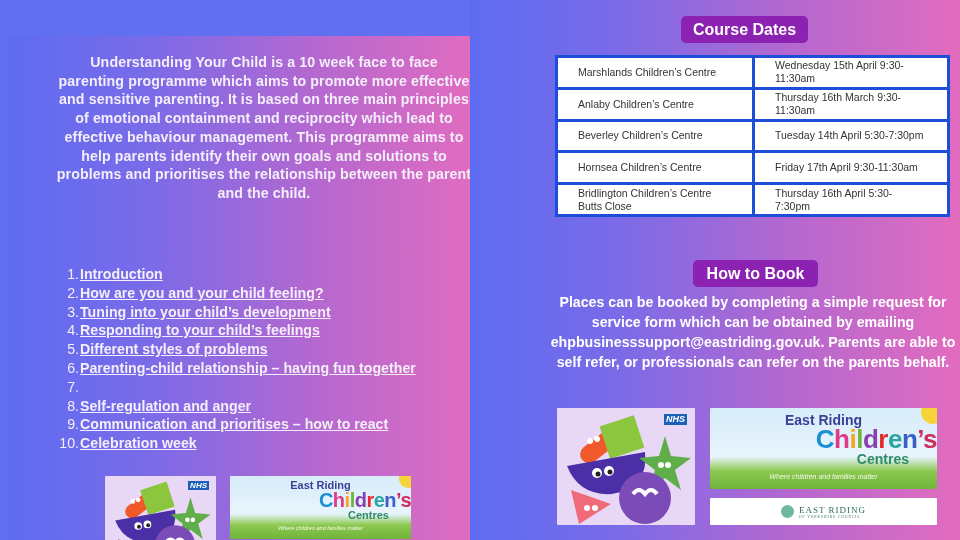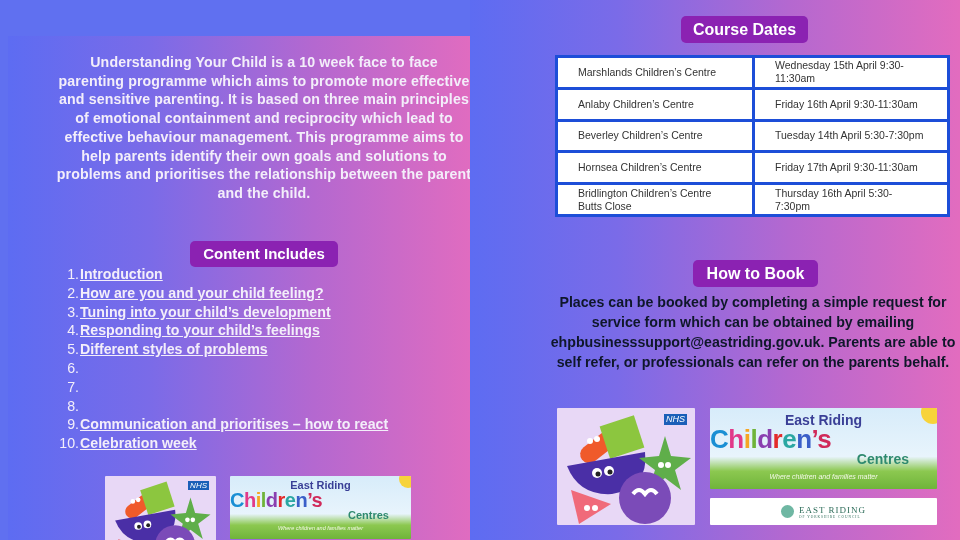"Friday 16th April 9:30-11:30am" td { text: Friday 16th April -> Thursday 16th March }
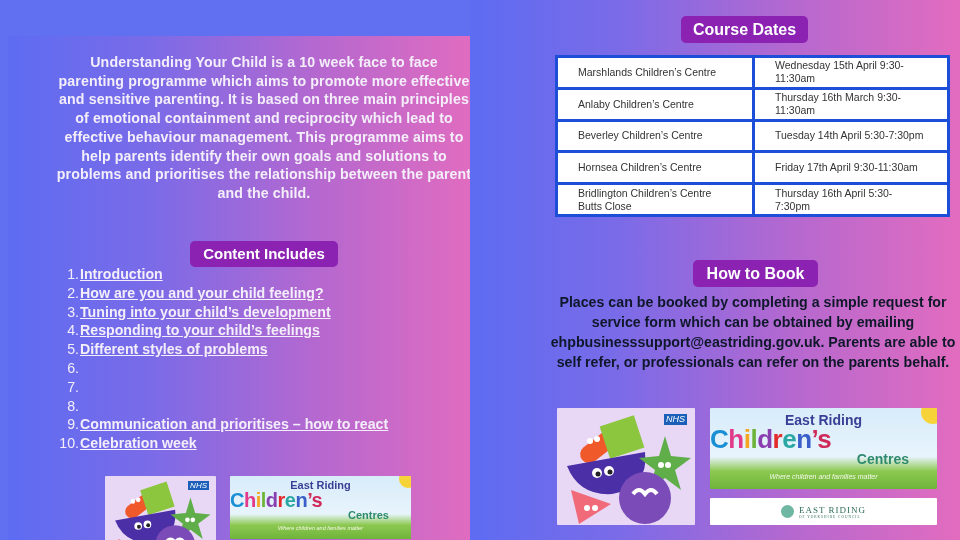"Content Includes" div.badge { html: <div>Content Includes</div> -> none }
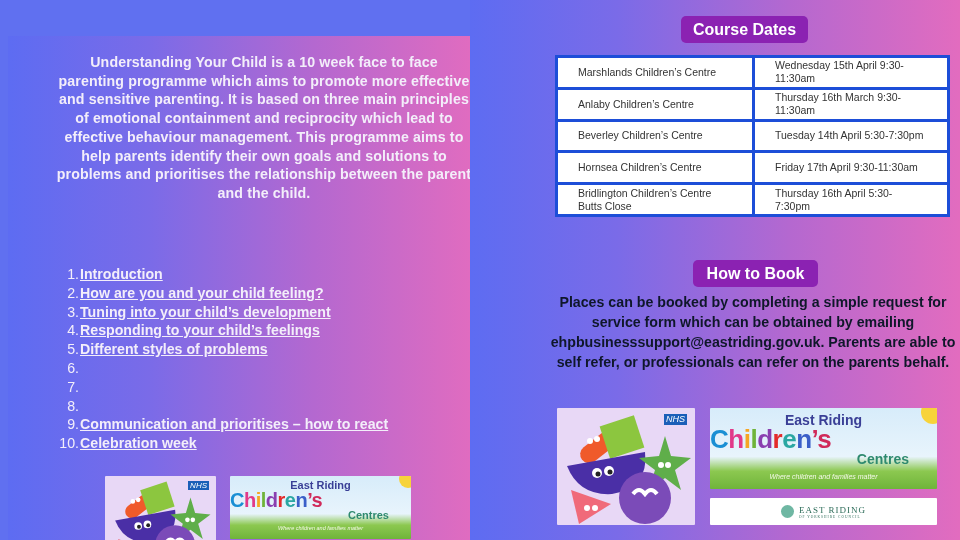"Places can be booked by" .booktext { color: #0f172a -> #ffffff }
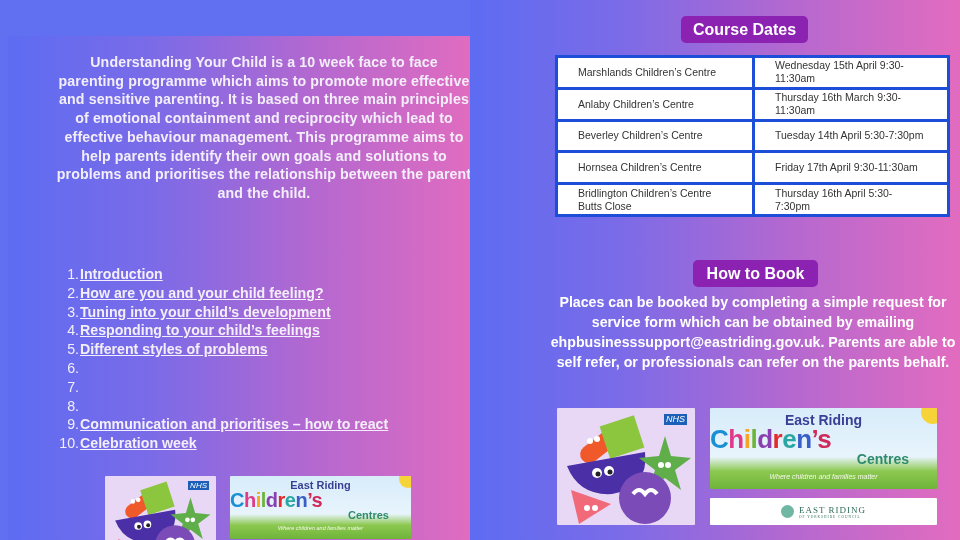"Parenting-child relationship – having" span.txt { html: none -> <span>Parenting-child relationship – having fun together</span> }
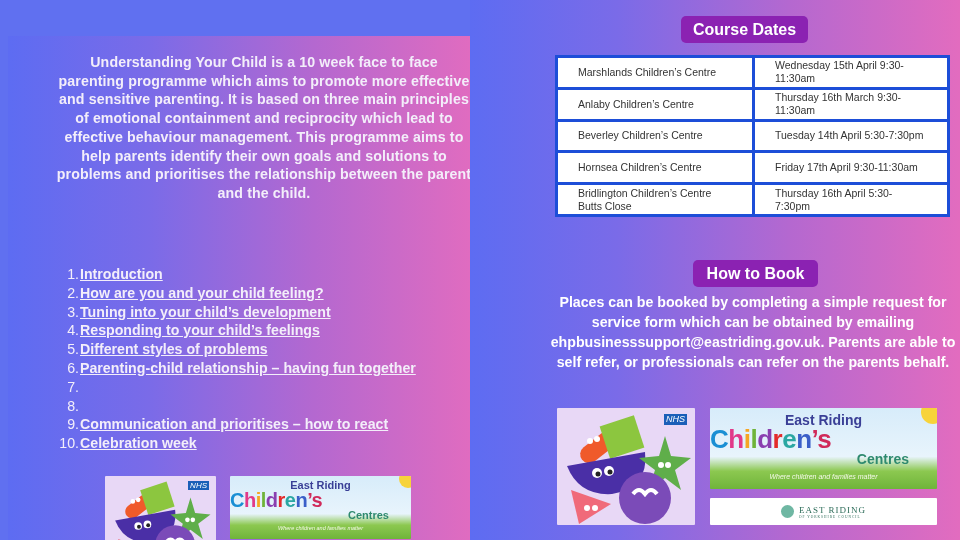"Self-regulation and anger" span.txt { html: none -> <span>Self-regulation and anger</span> }
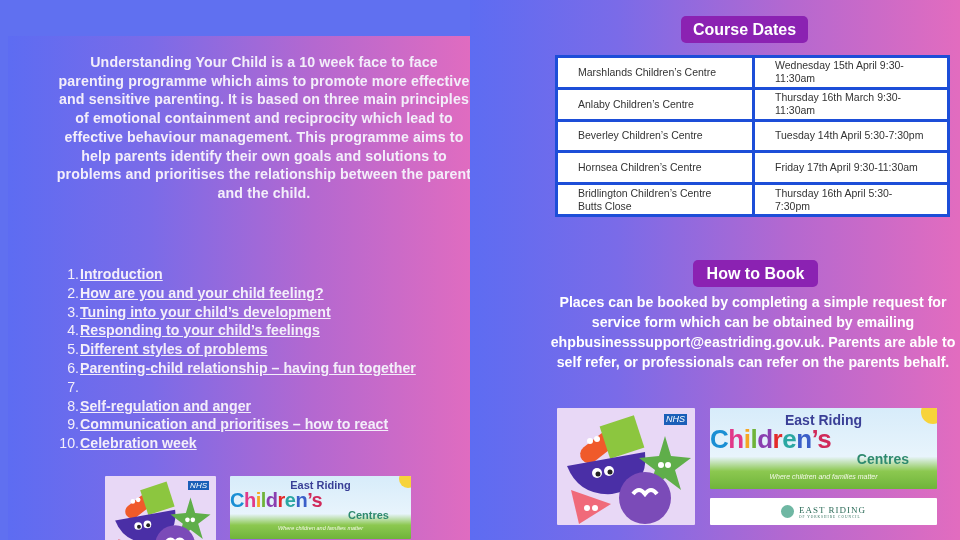"NHS" .nhs { font-weight: normal -> bold }
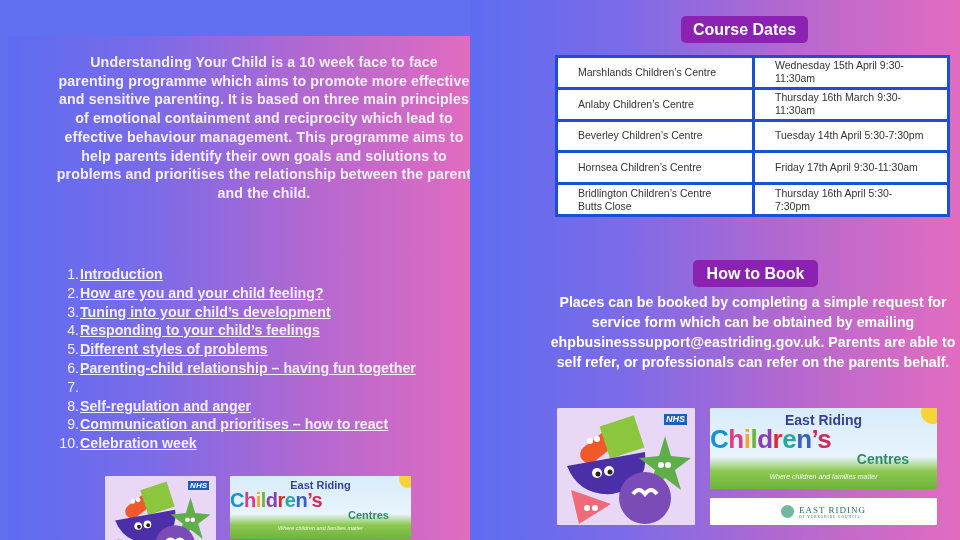"Children’s" .banner .ch { text-align: left -> right }
